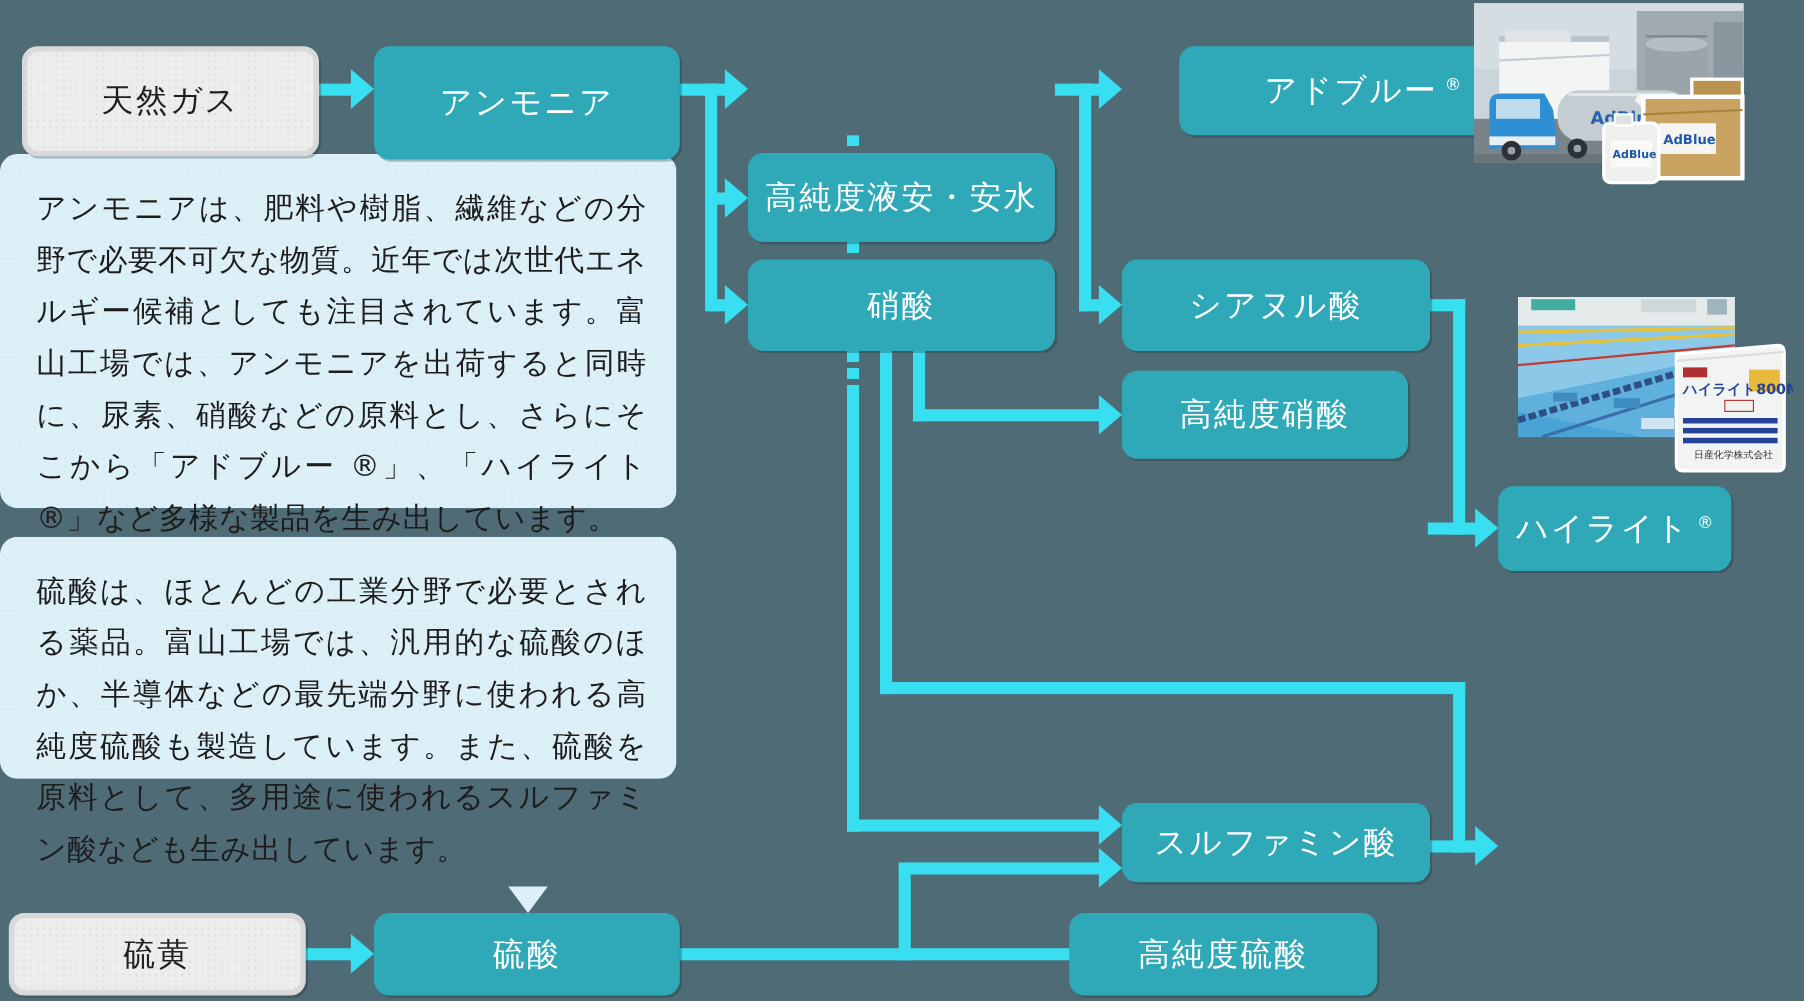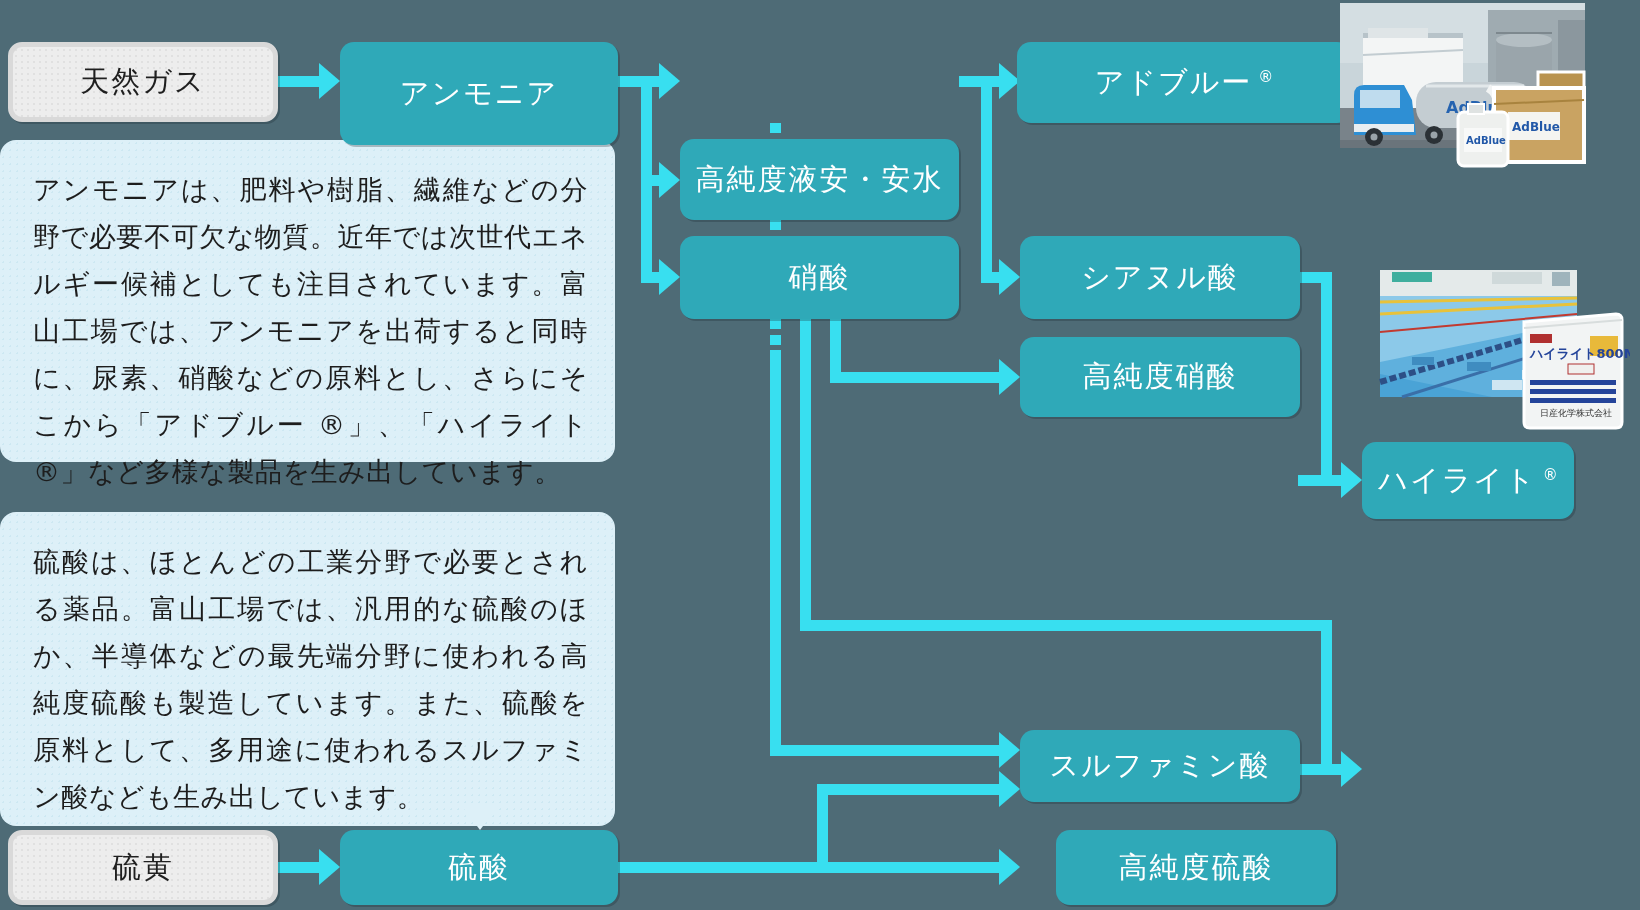"天然ガス" div.box { height: 80px -> 100px; left: 8px -> 20px }
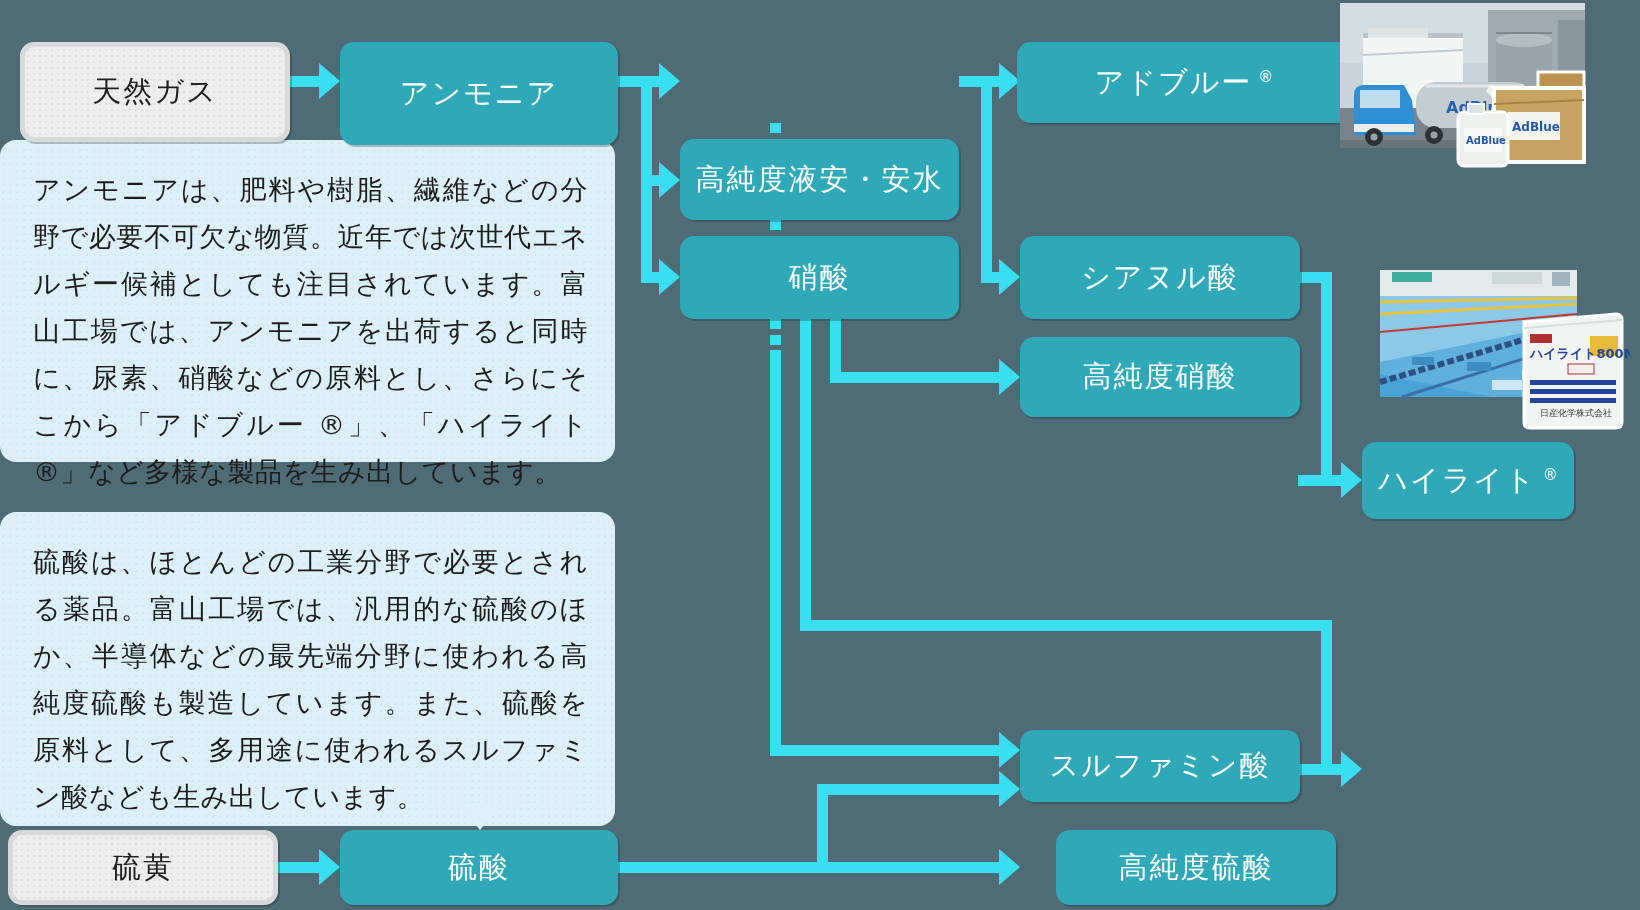"アドブルー" div.box { left: 1017px -> 1072px }
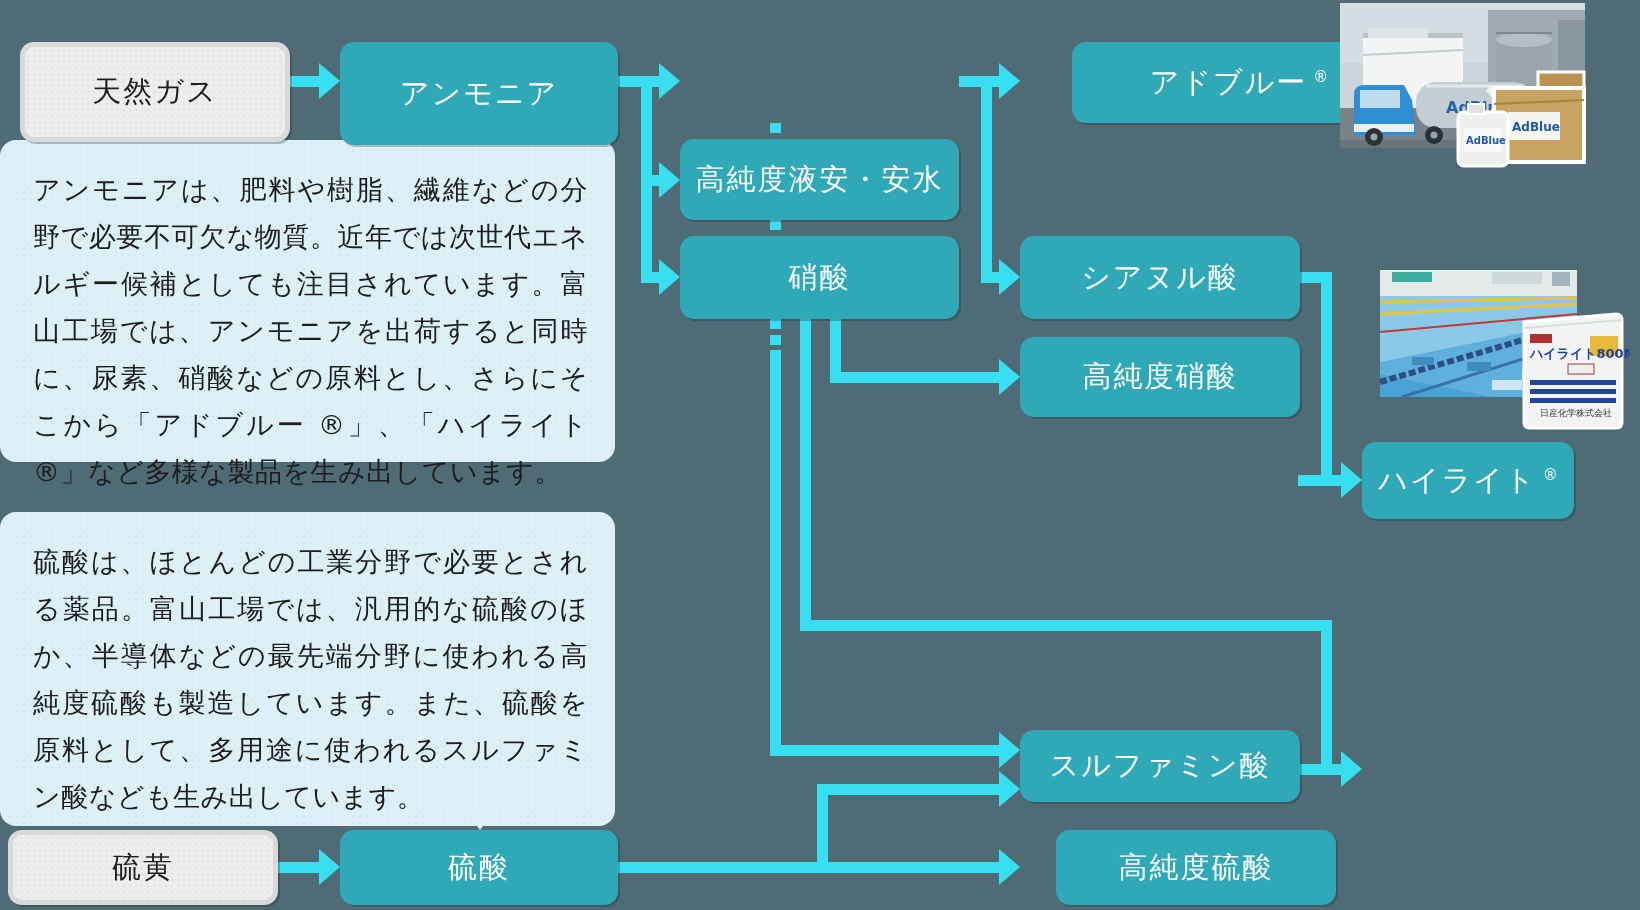"高純度硝酸" div.box { width: 280px -> 260px }
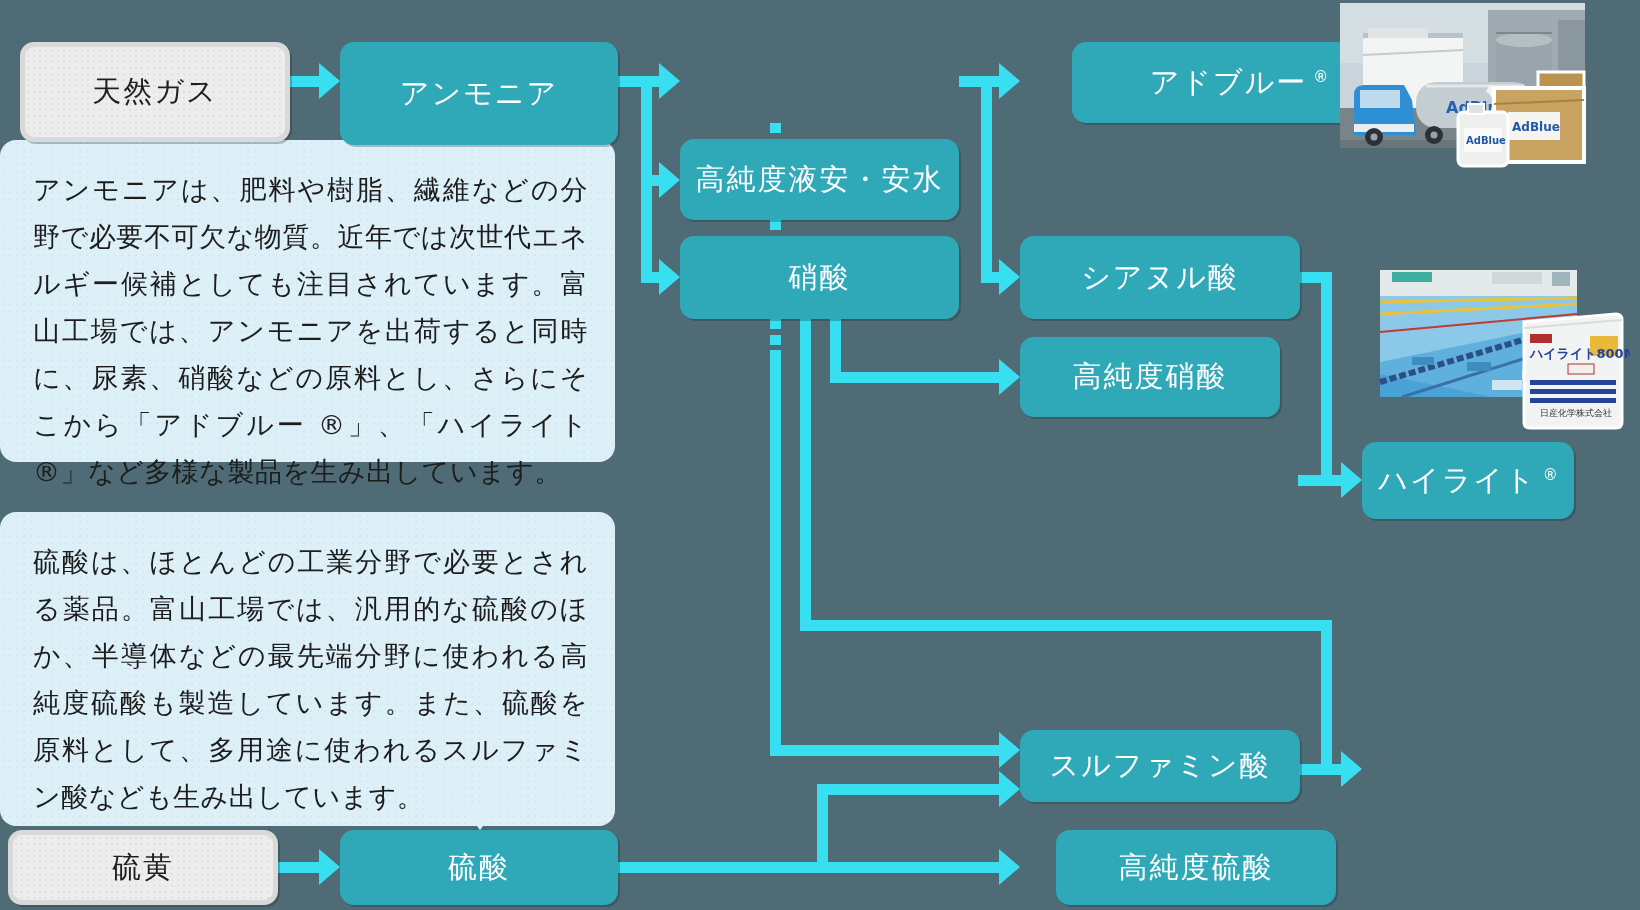"硫酸は、ほとんどの工業分野で必要とされる薬品。富山工場では、汎用的な硫酸のほか、" div.note { height: 314px -> 220px; top: 512px -> 488px }
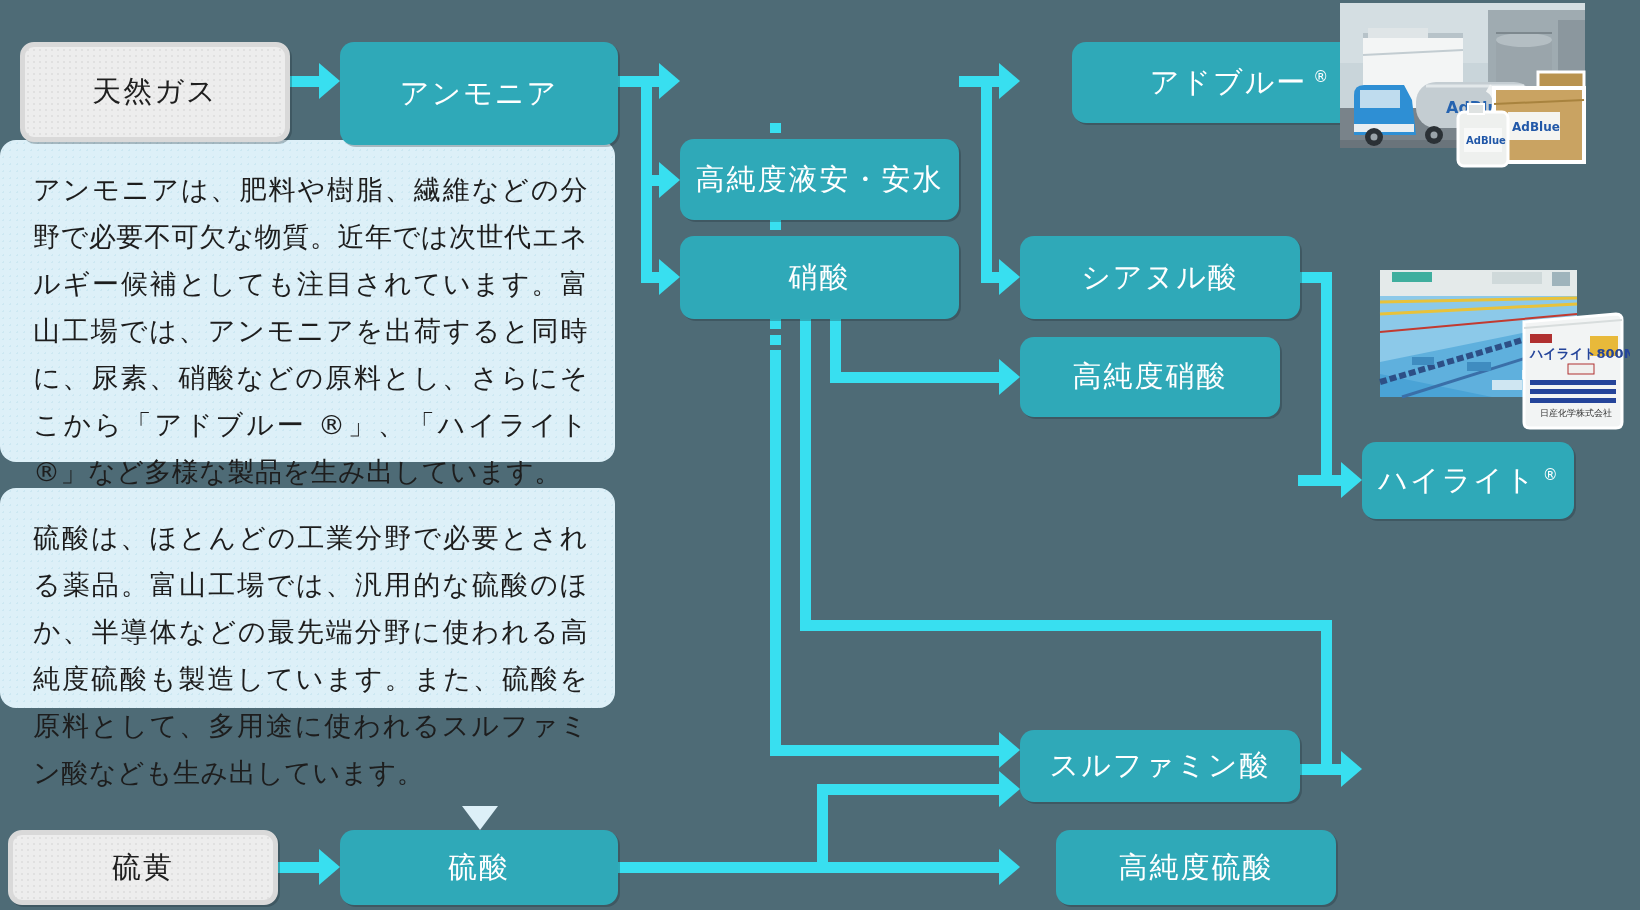"高純度硫酸" div.box { left: 1056px -> 972px }
